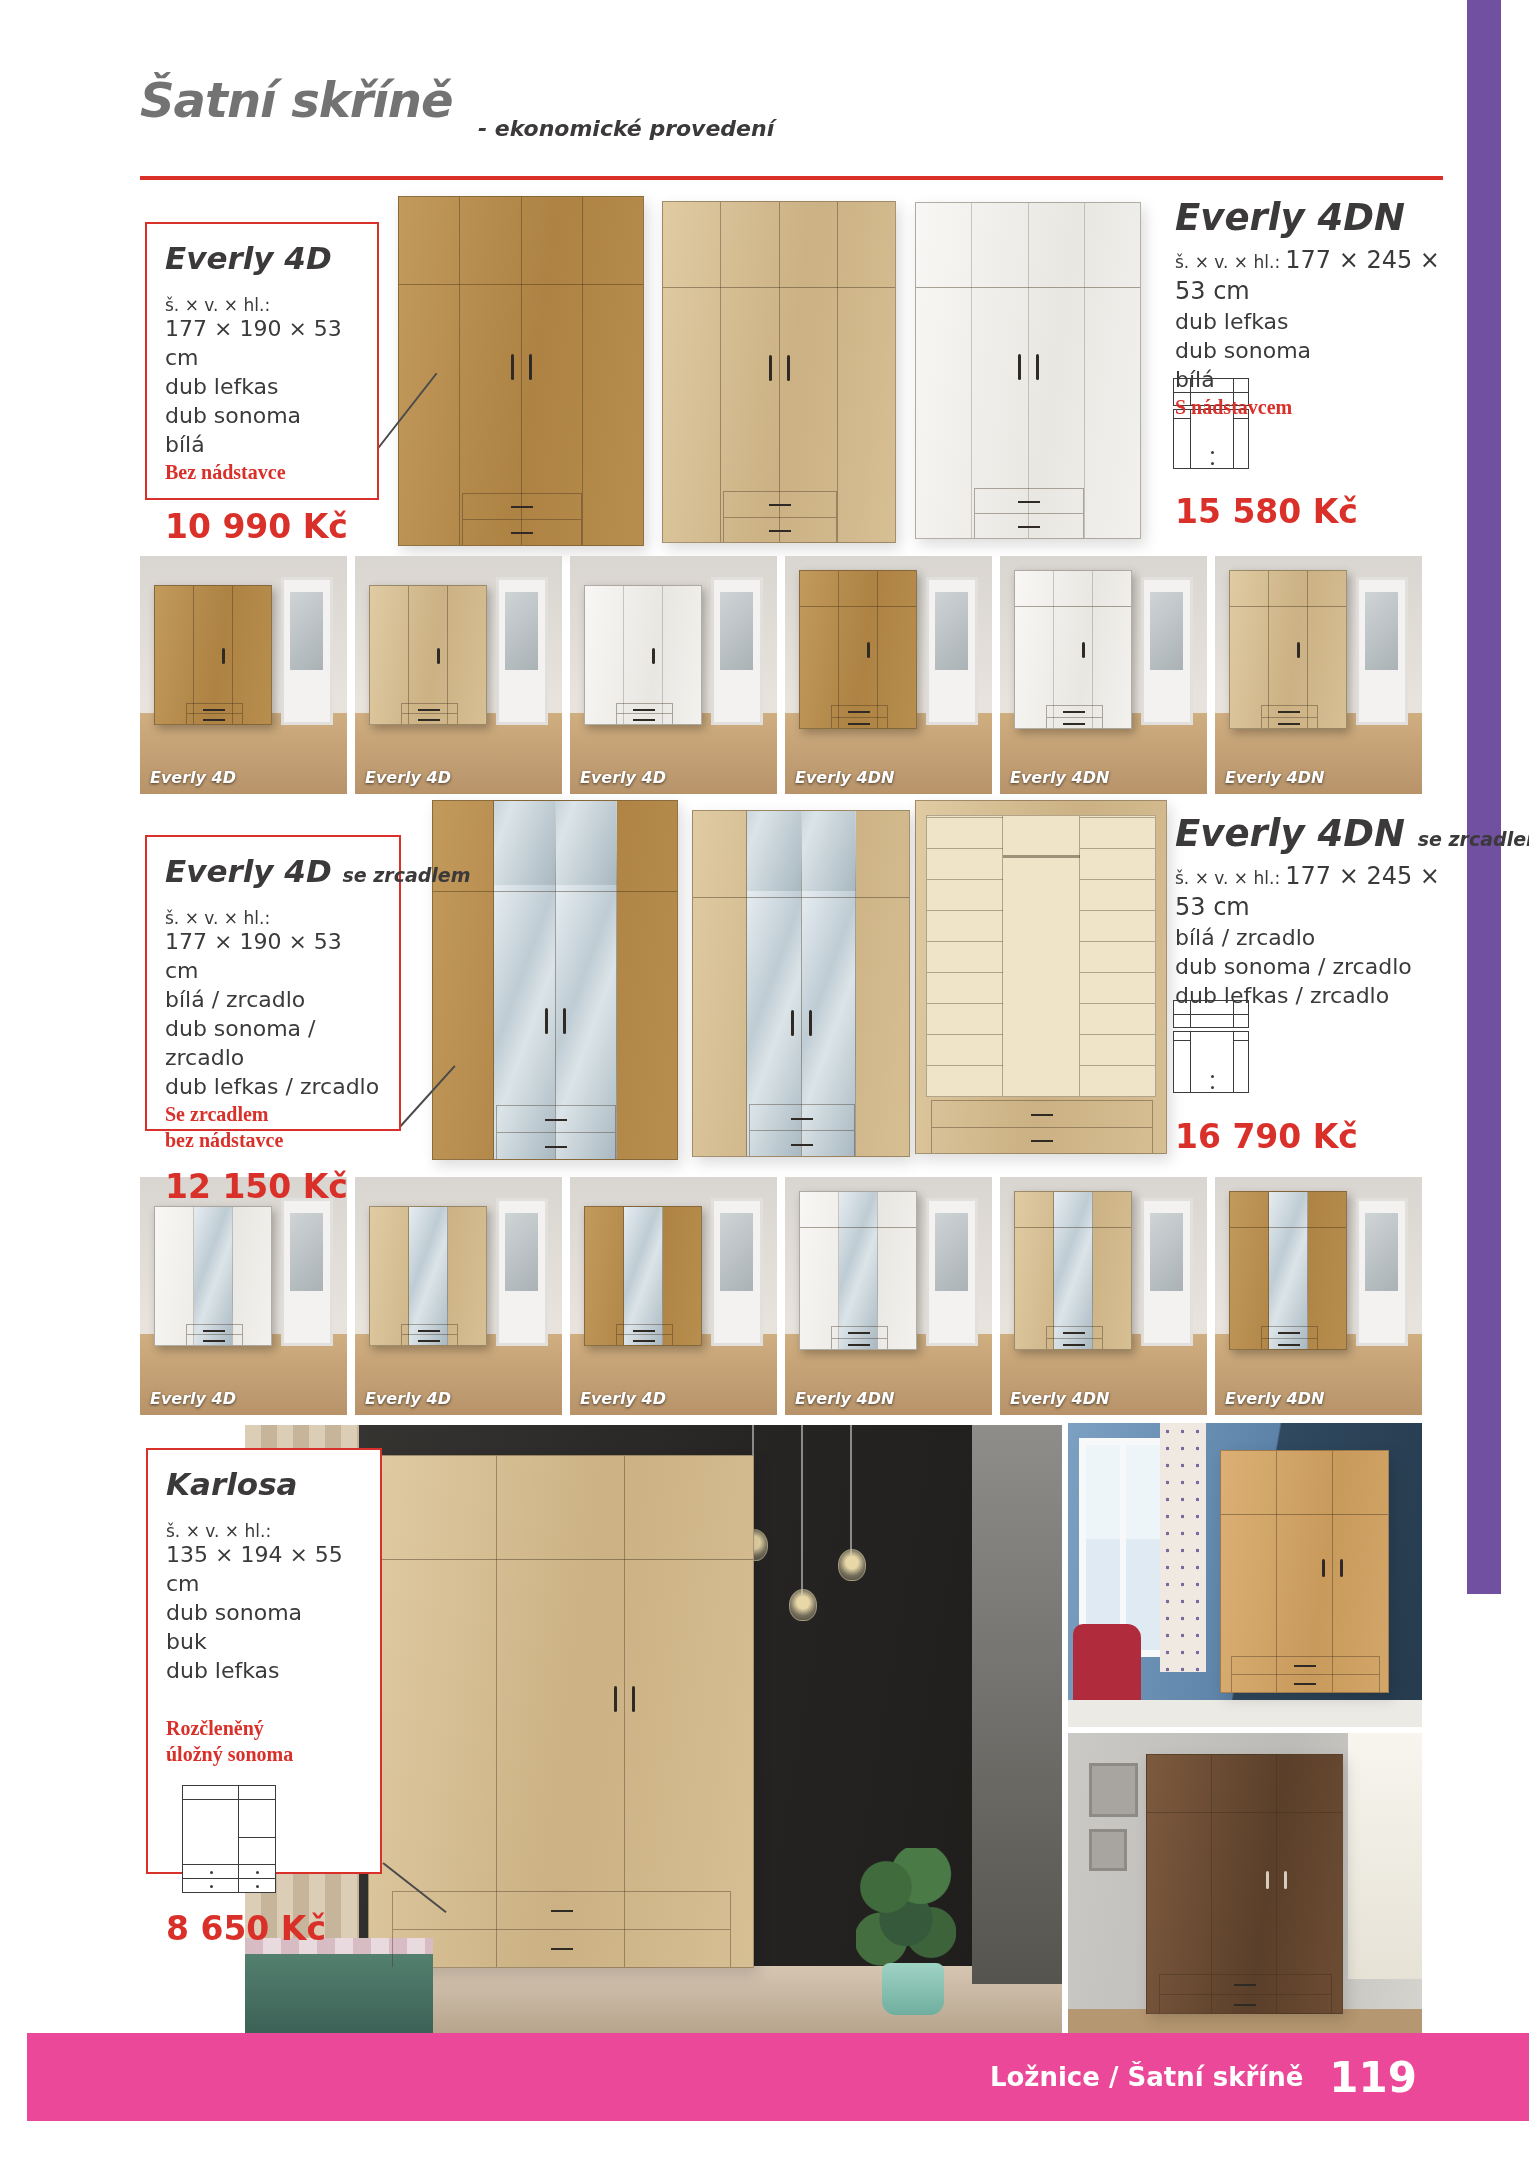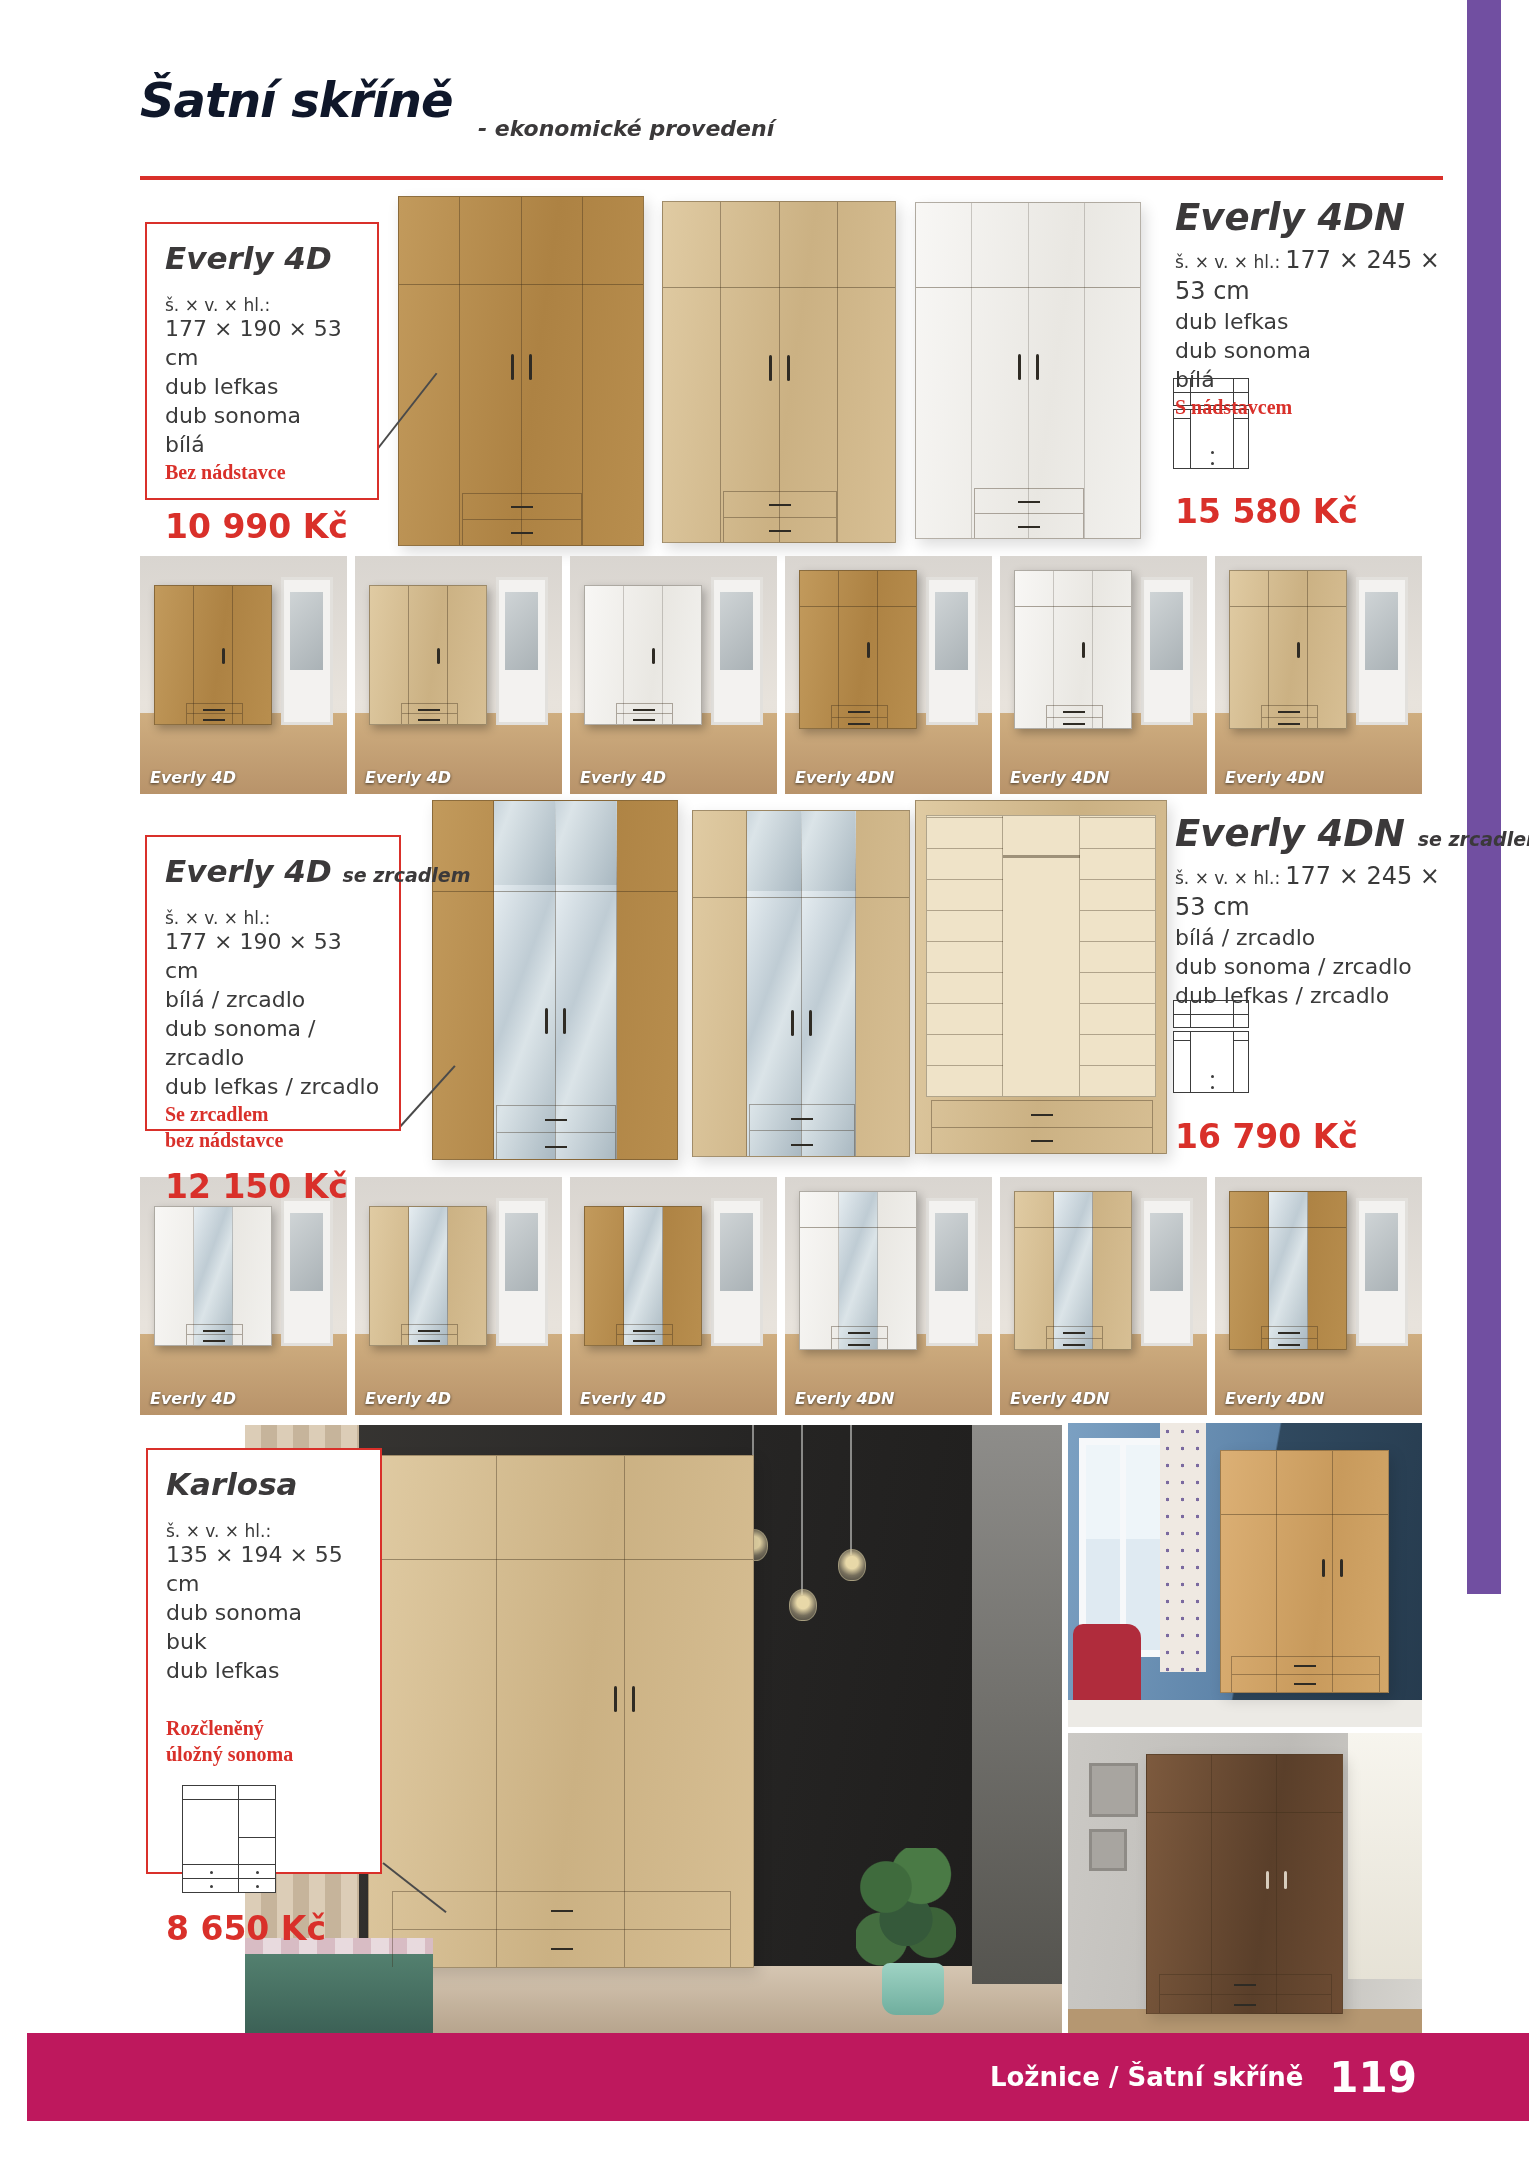"Šatní skříně" .page-title { color: #0f172a -> #737373 }
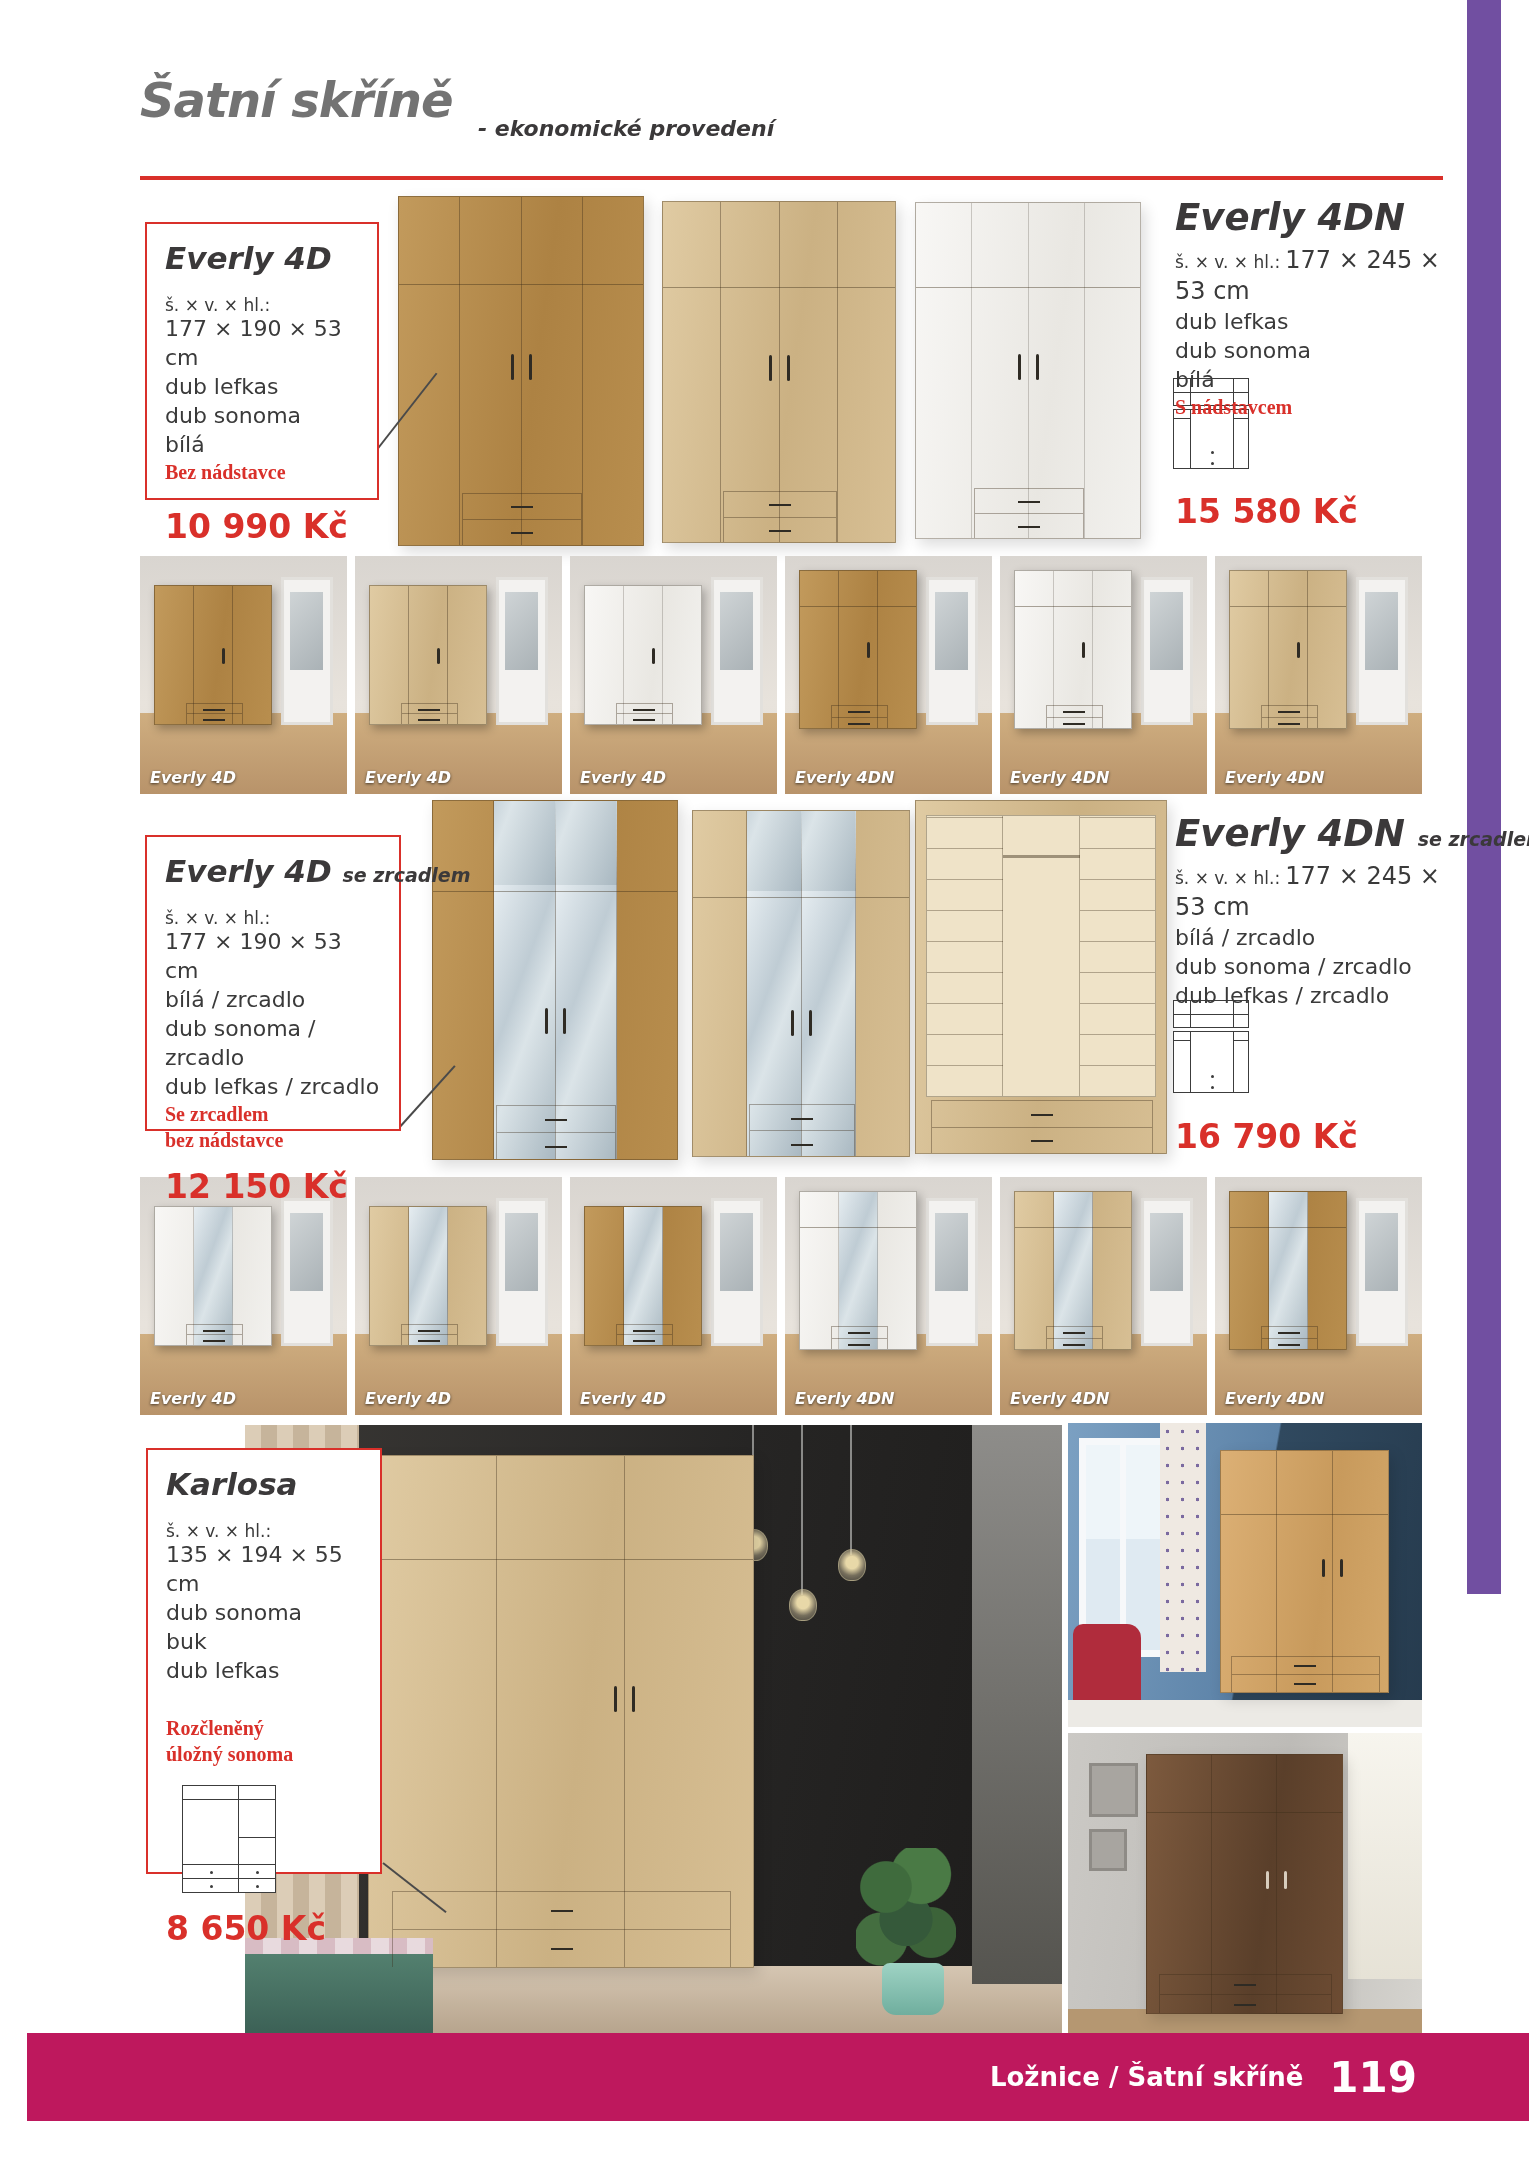"Ložnice / Šatní skříně" .footer-bar { background: #be185d -> #ec4899 }
